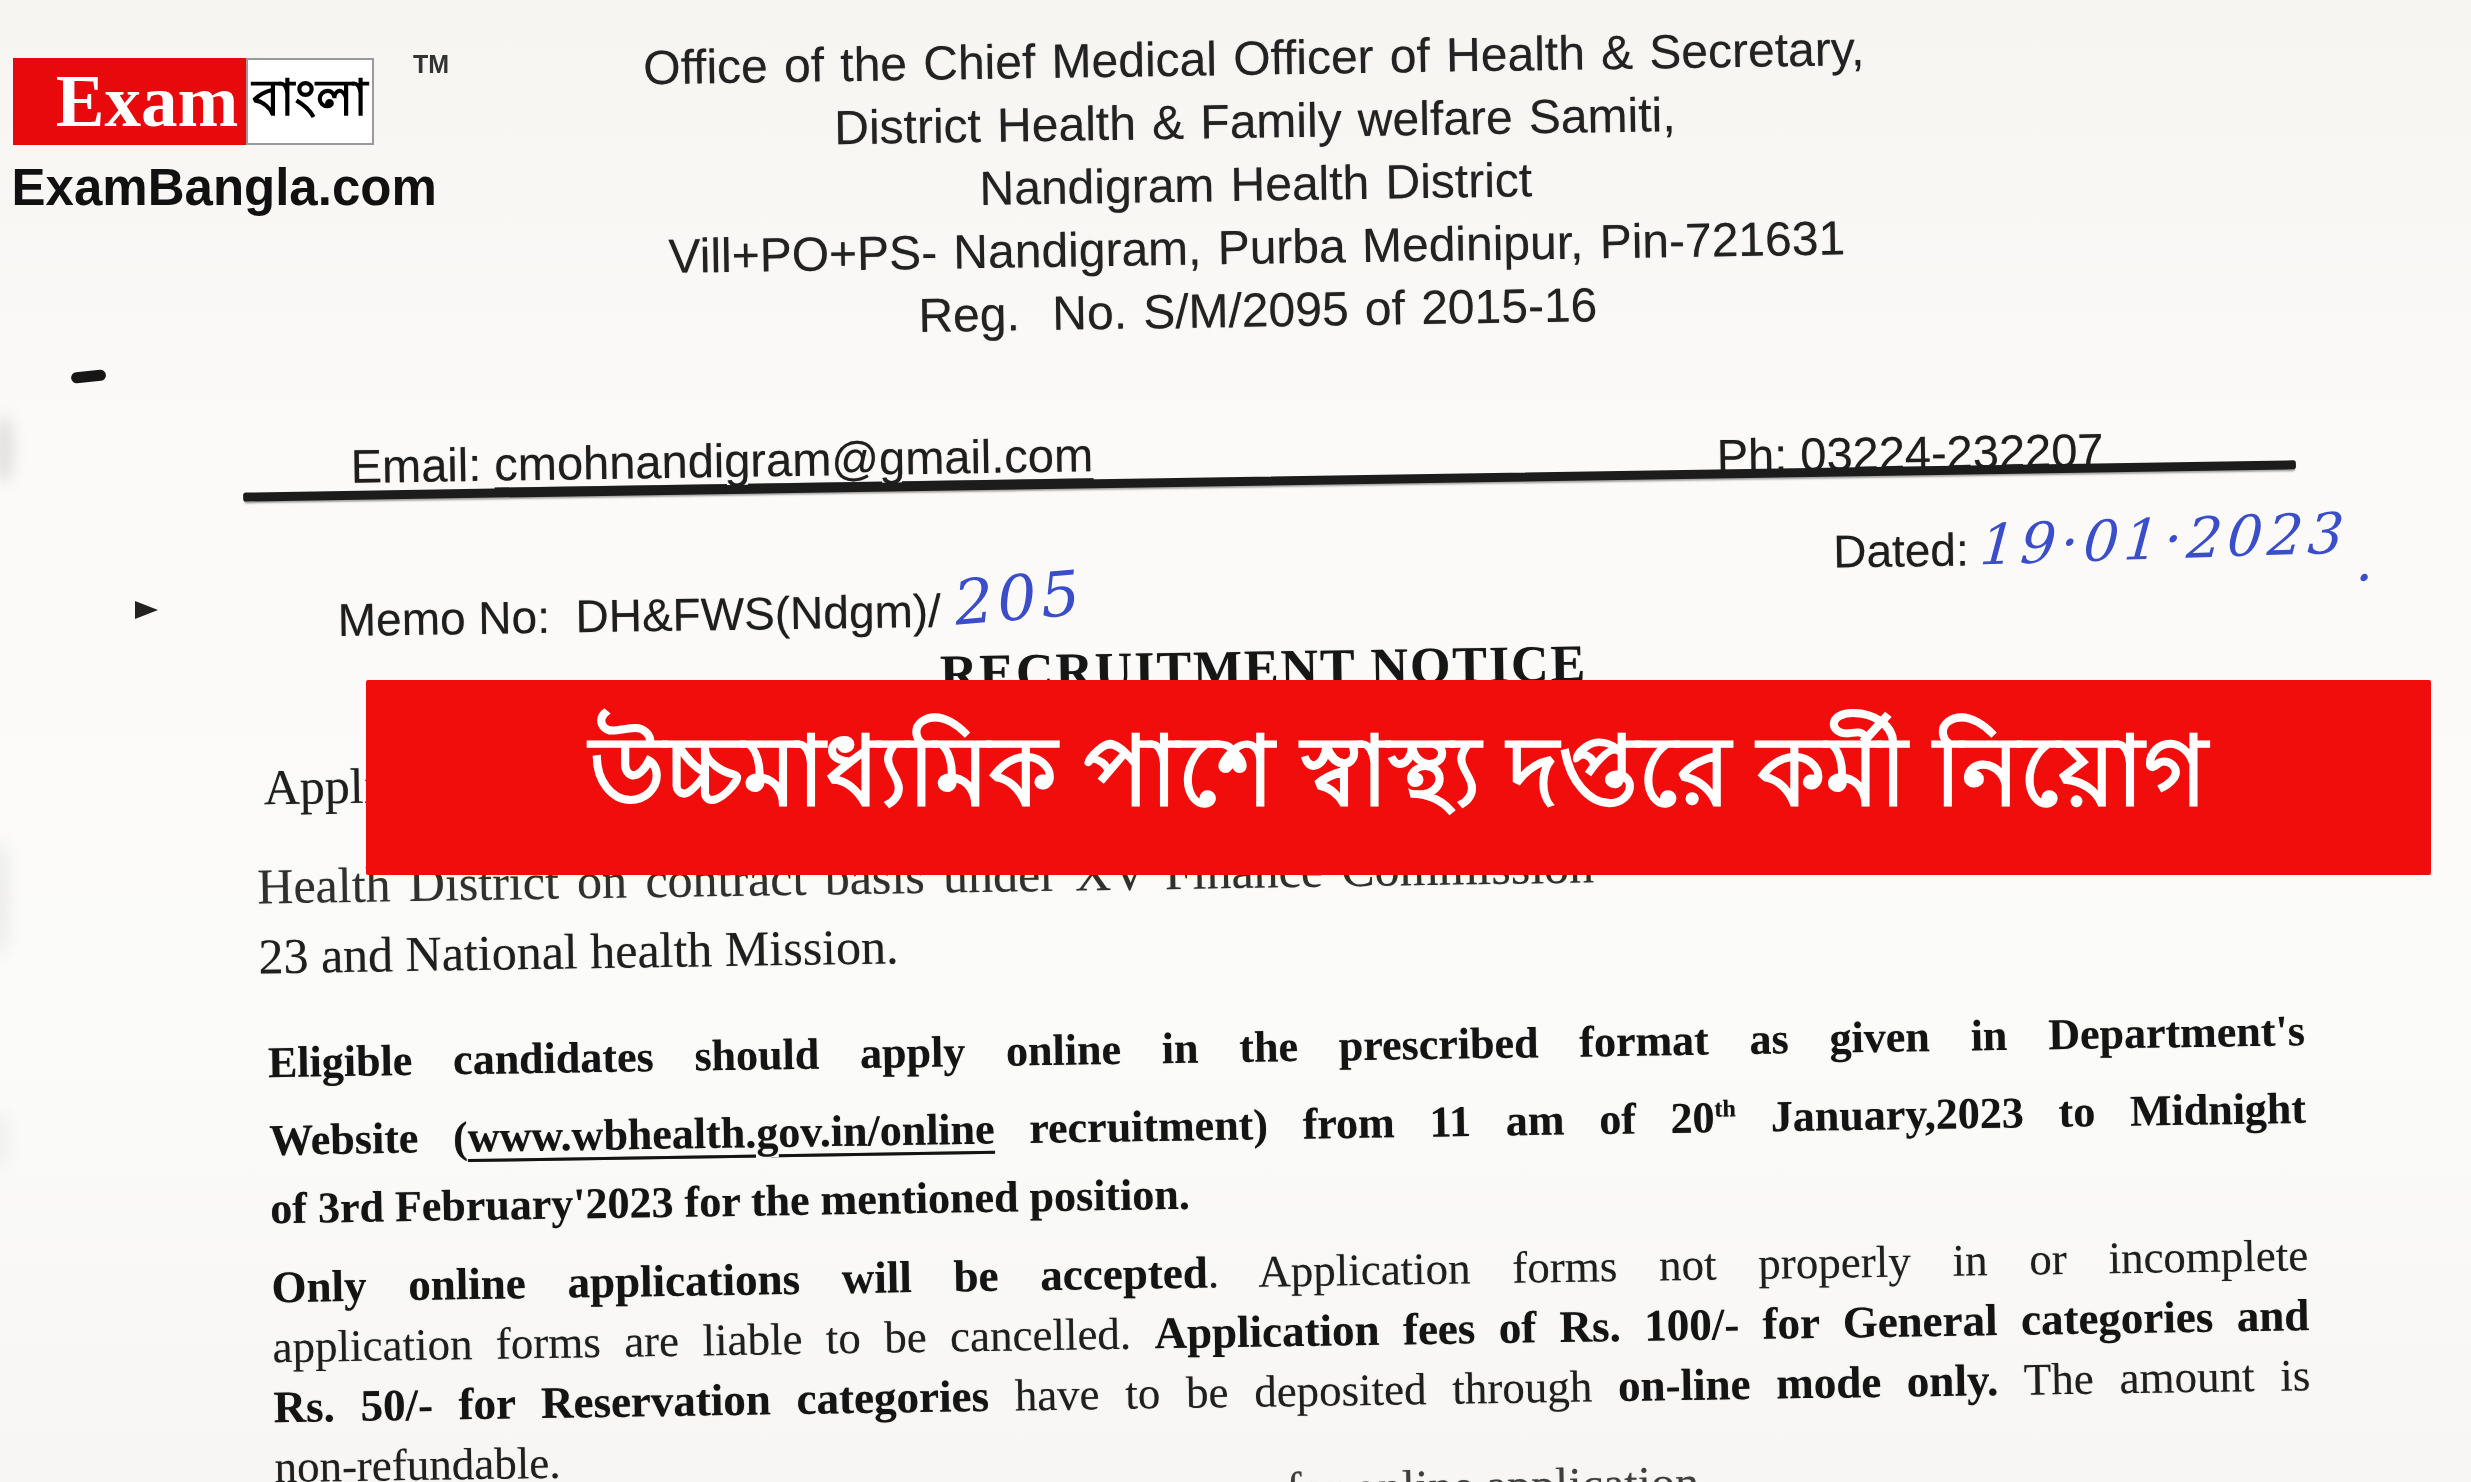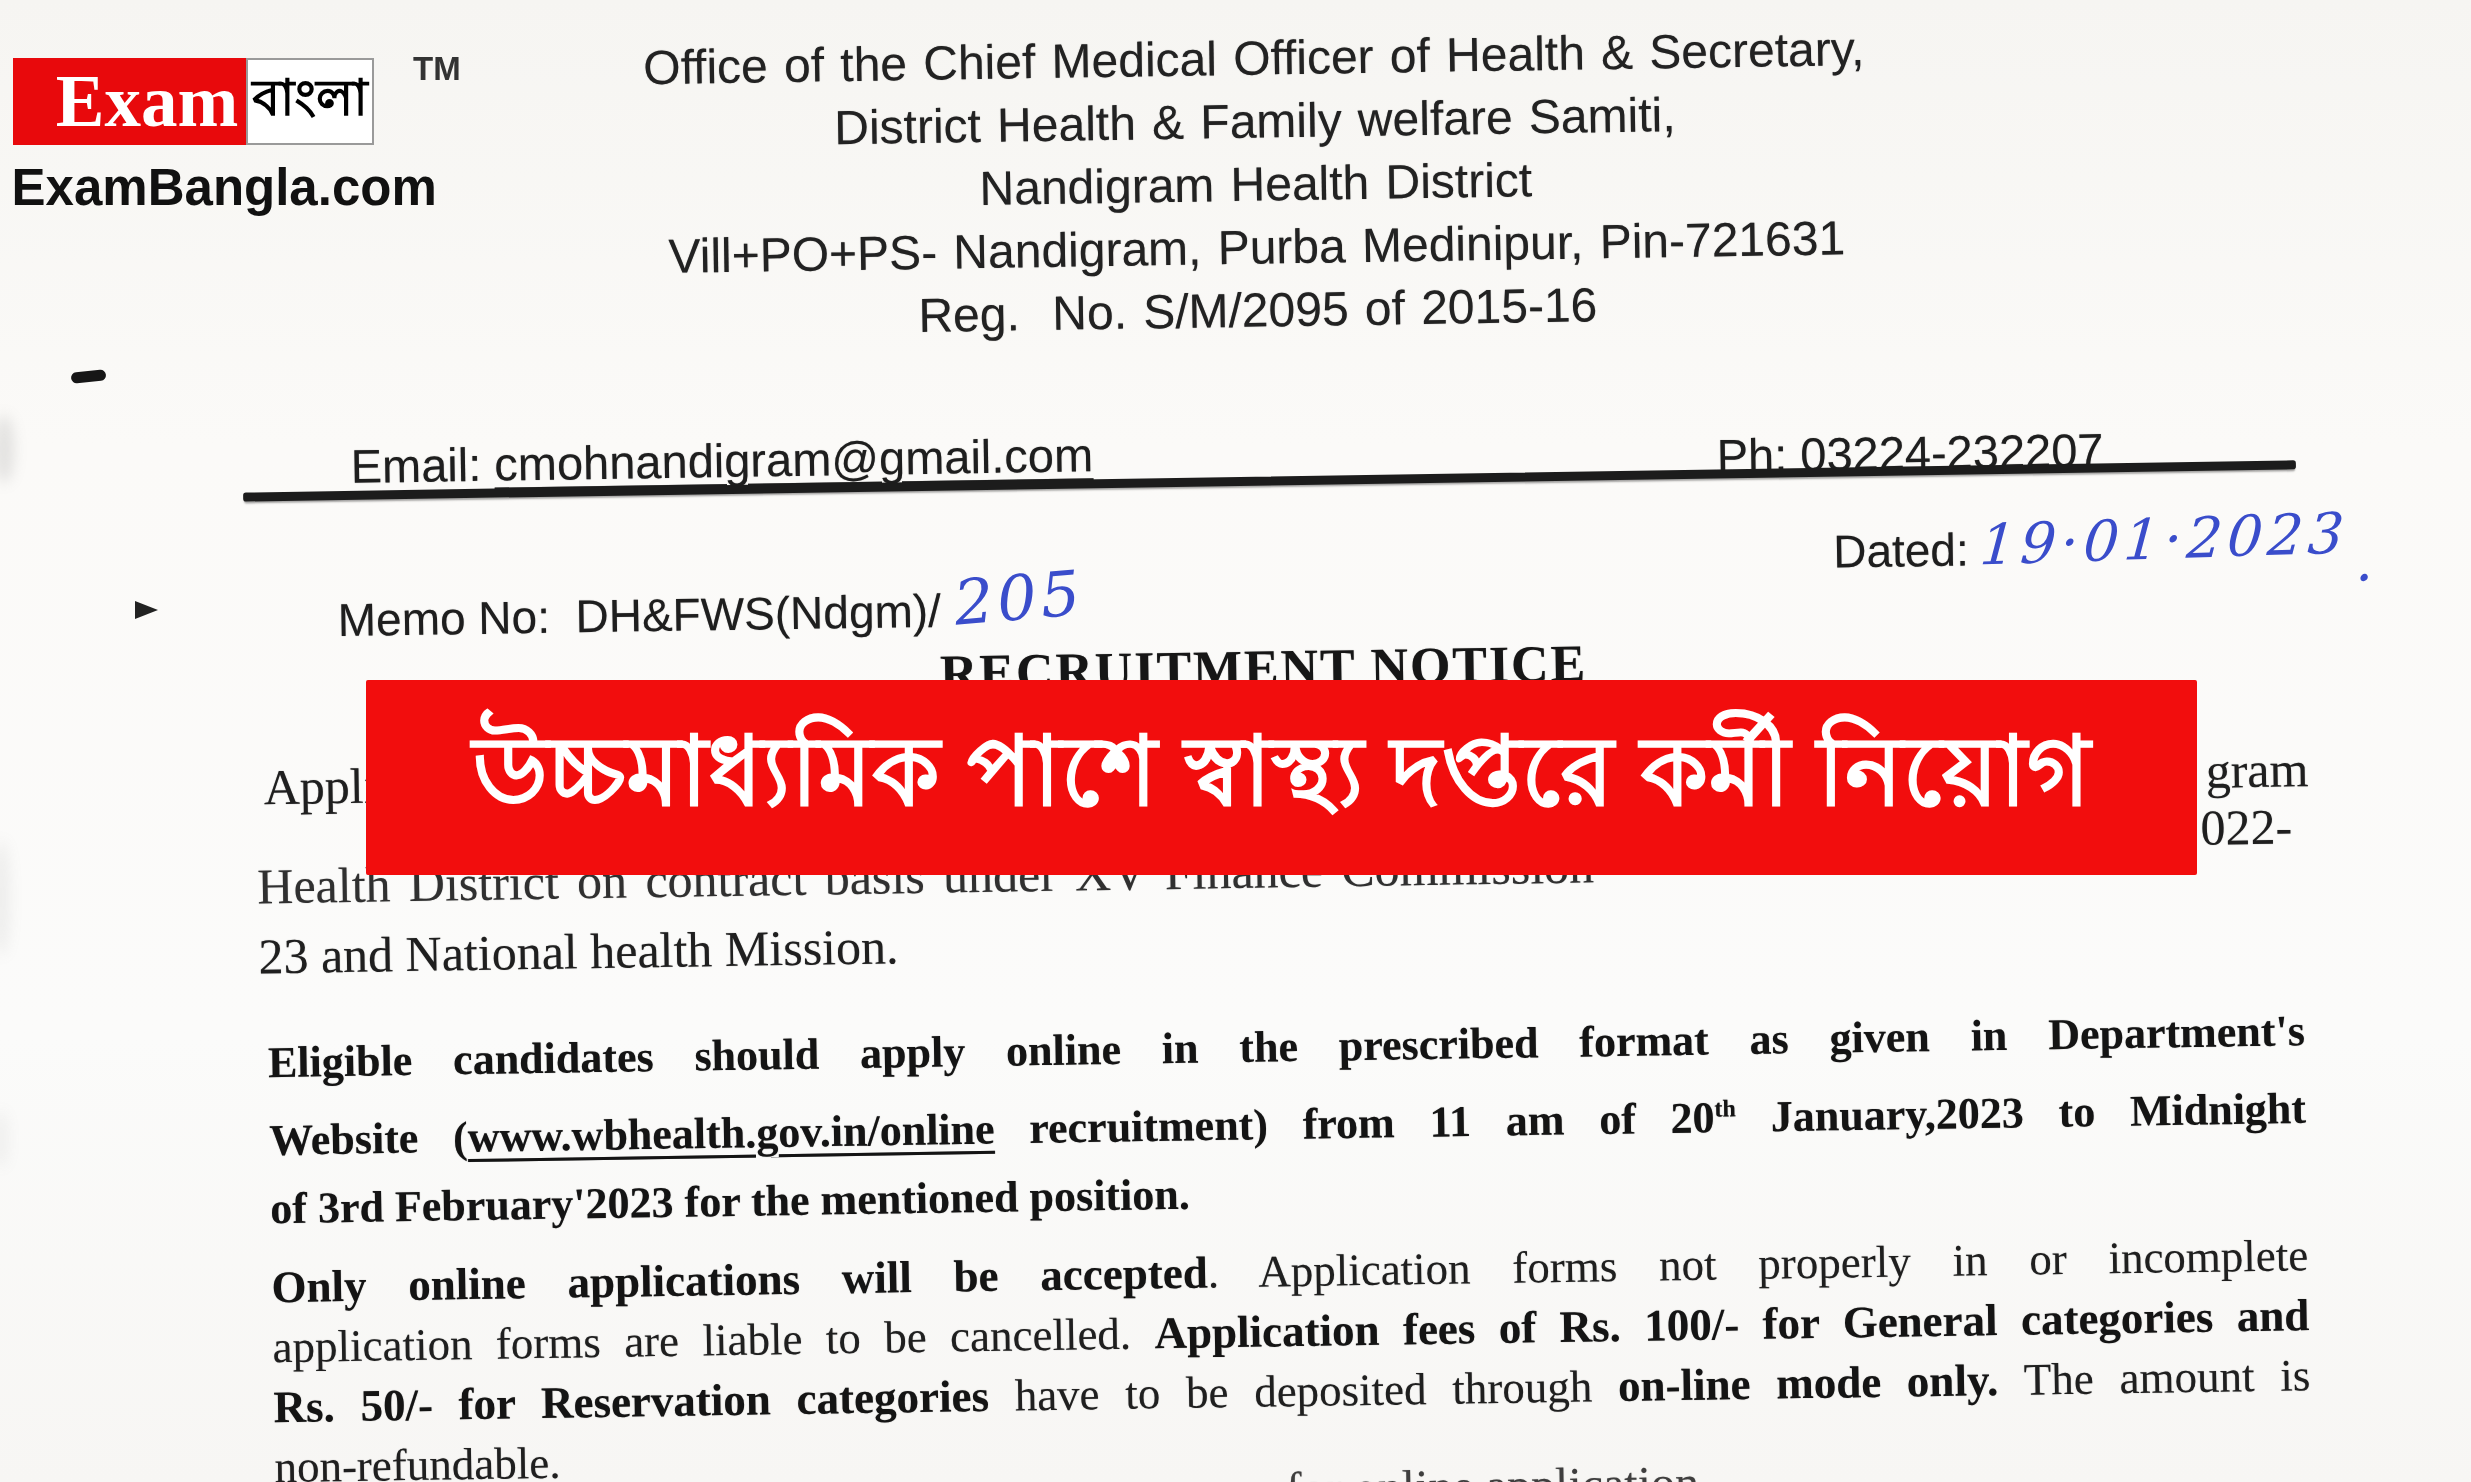"TM" .logo-tm { font-size: 33px -> 25px }
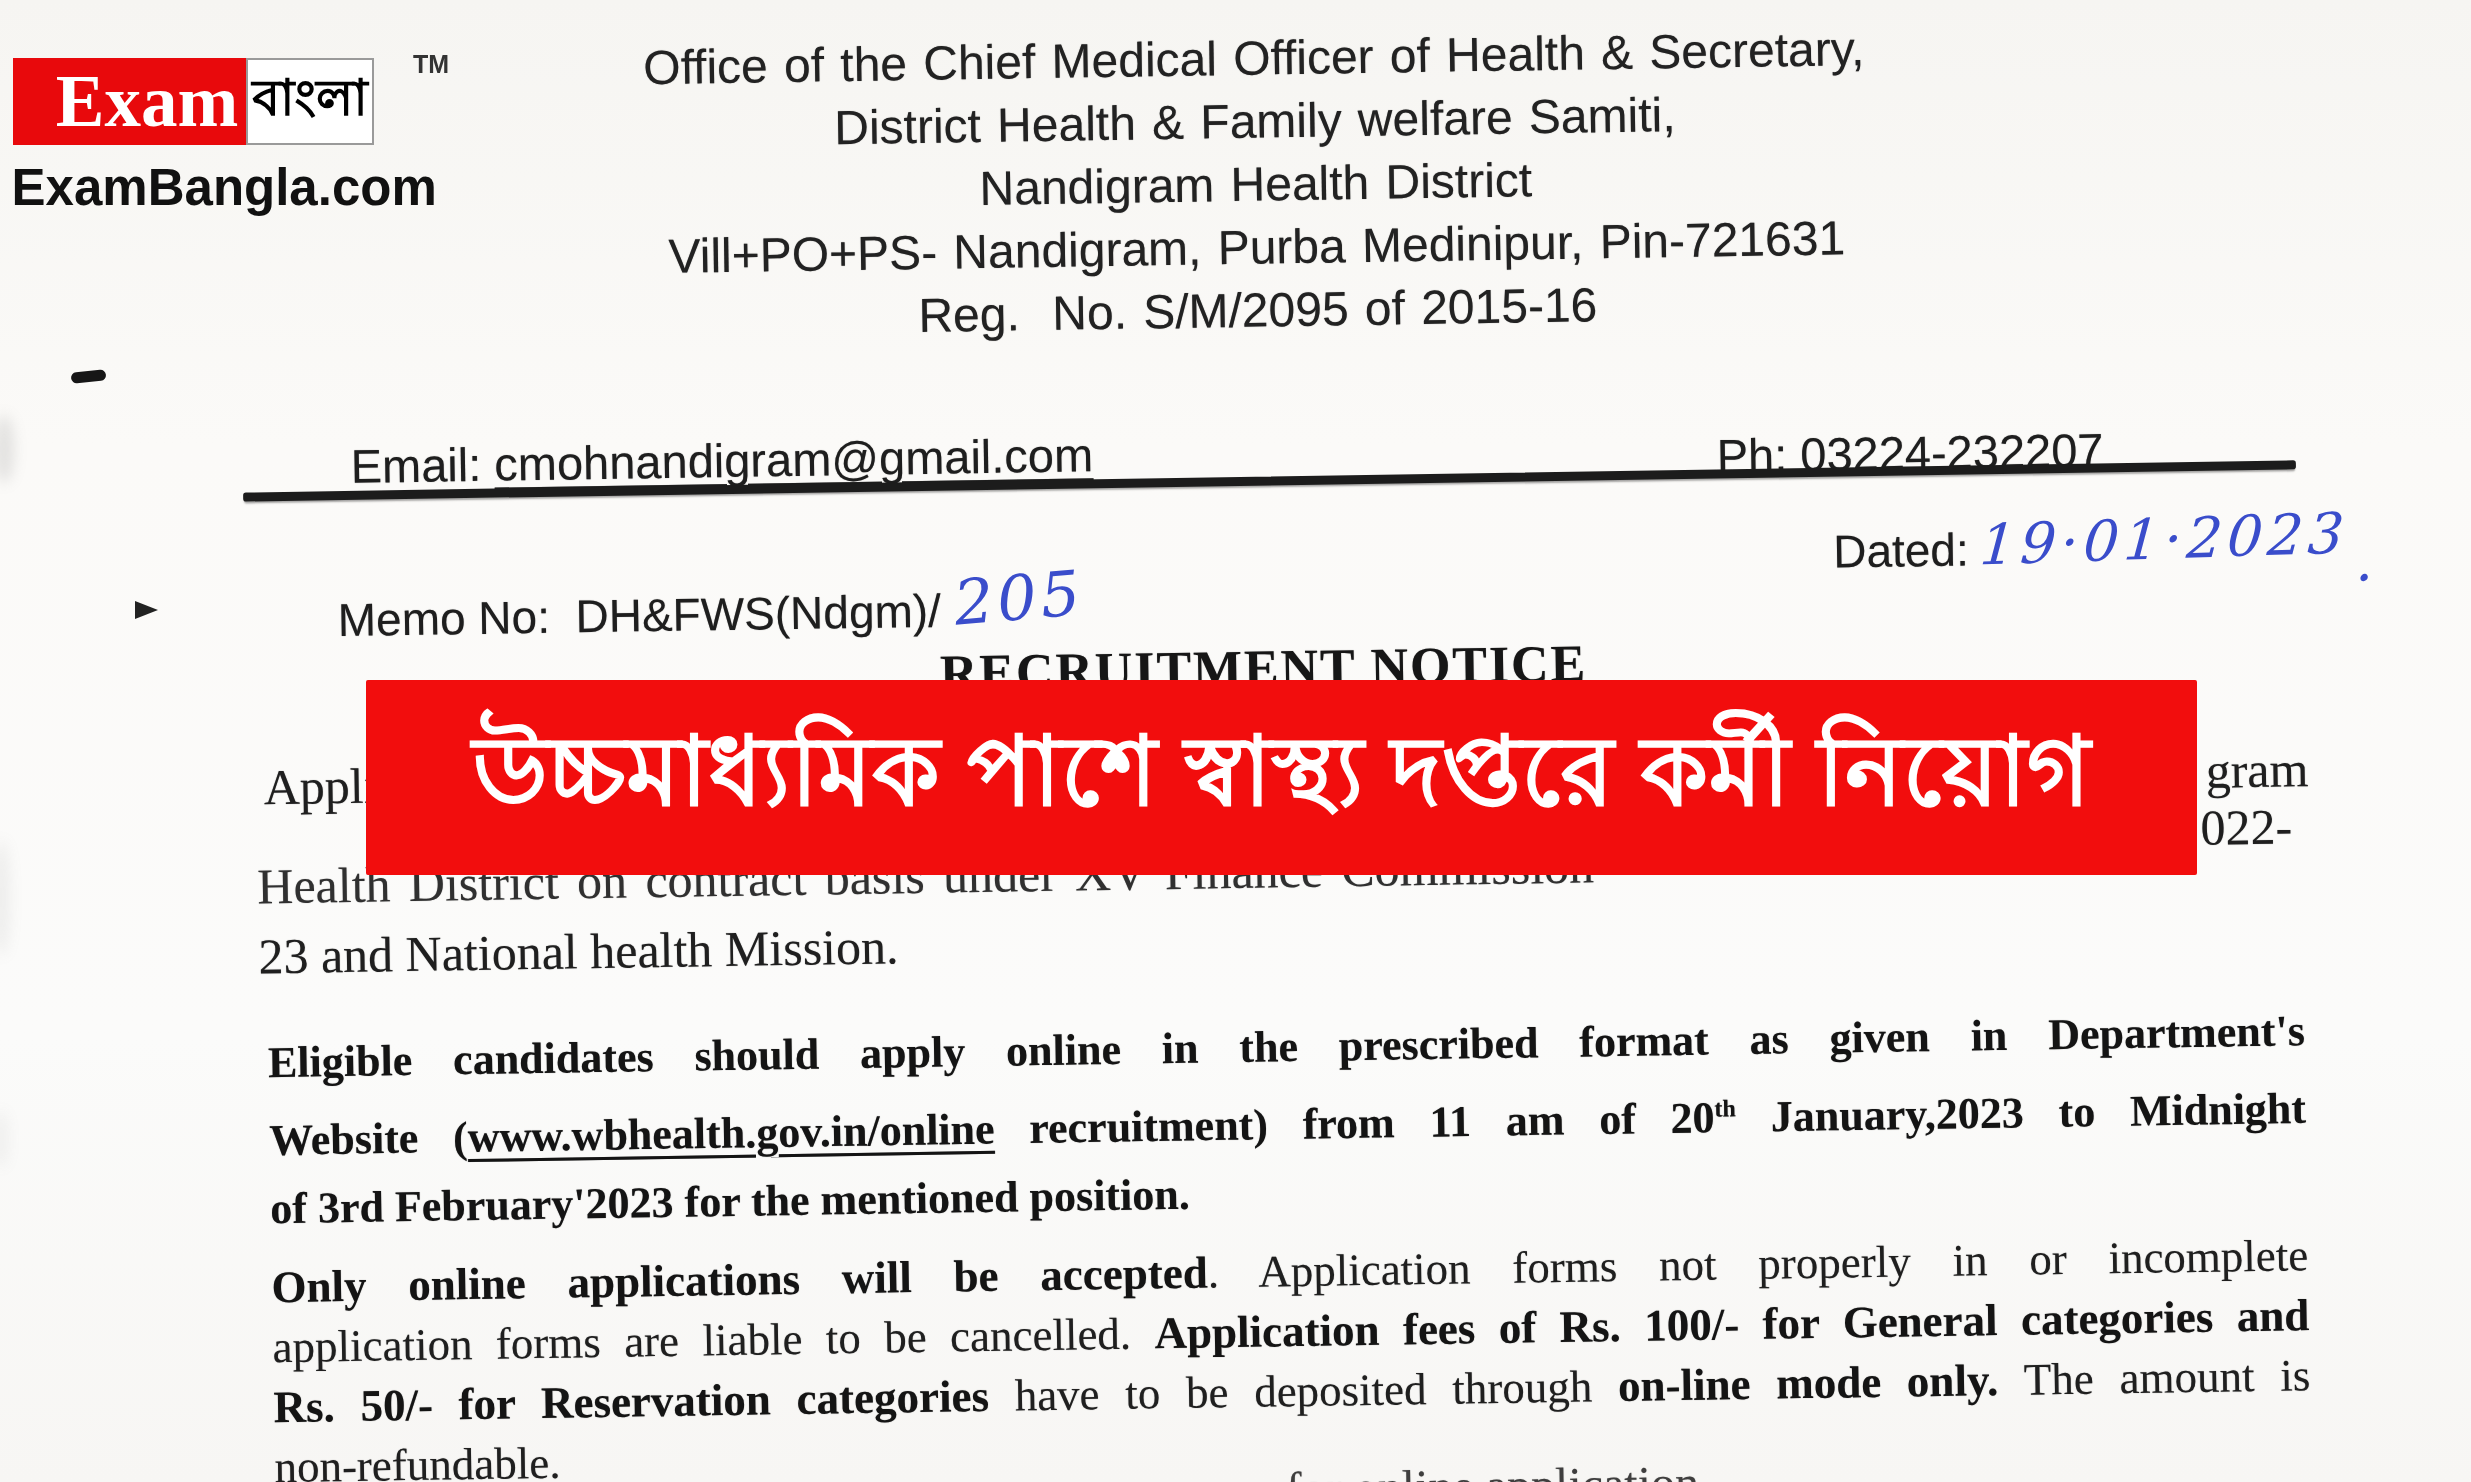"উচ্চমাধ্যমিক পাশে স্বাস্থ্য দপ্তরে কর্মী" .banner { width: 1831px -> 2065px }
